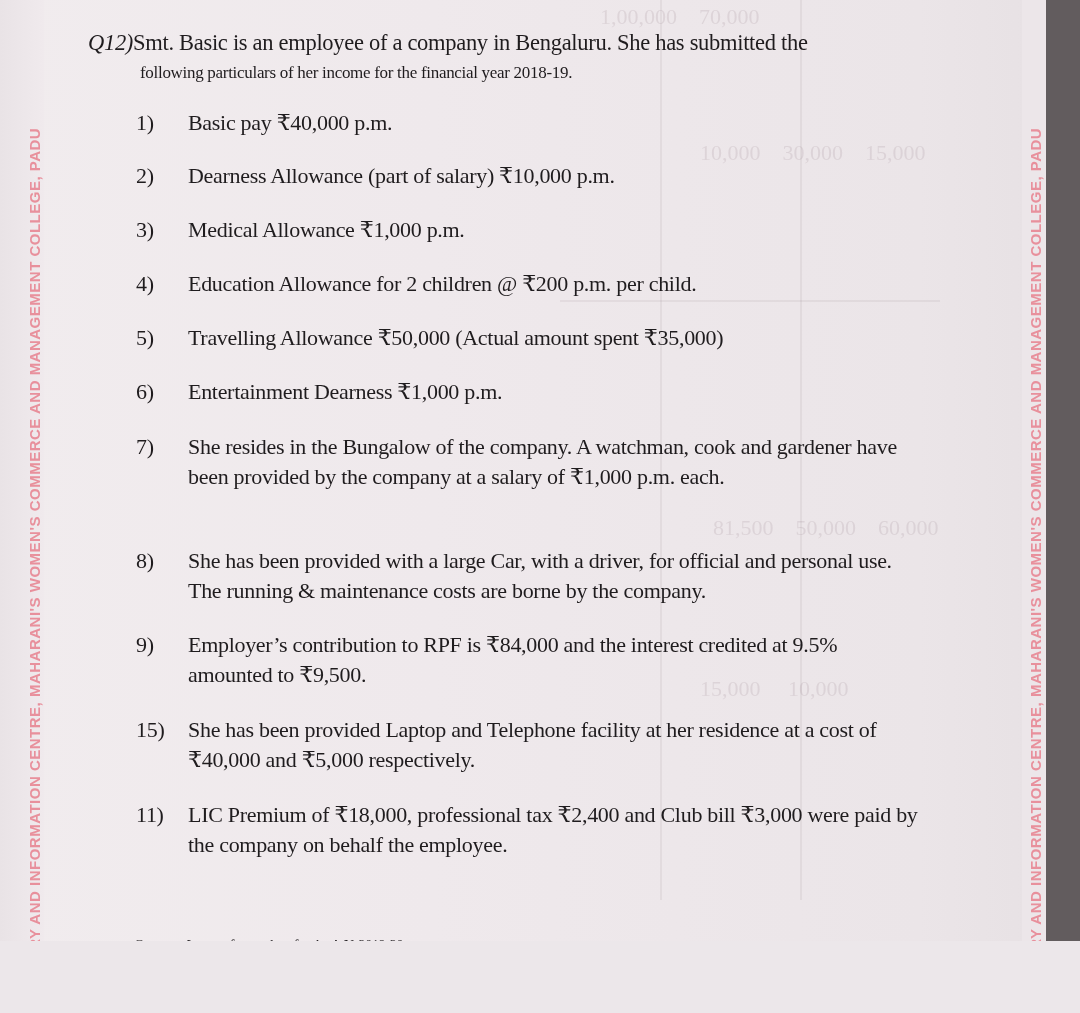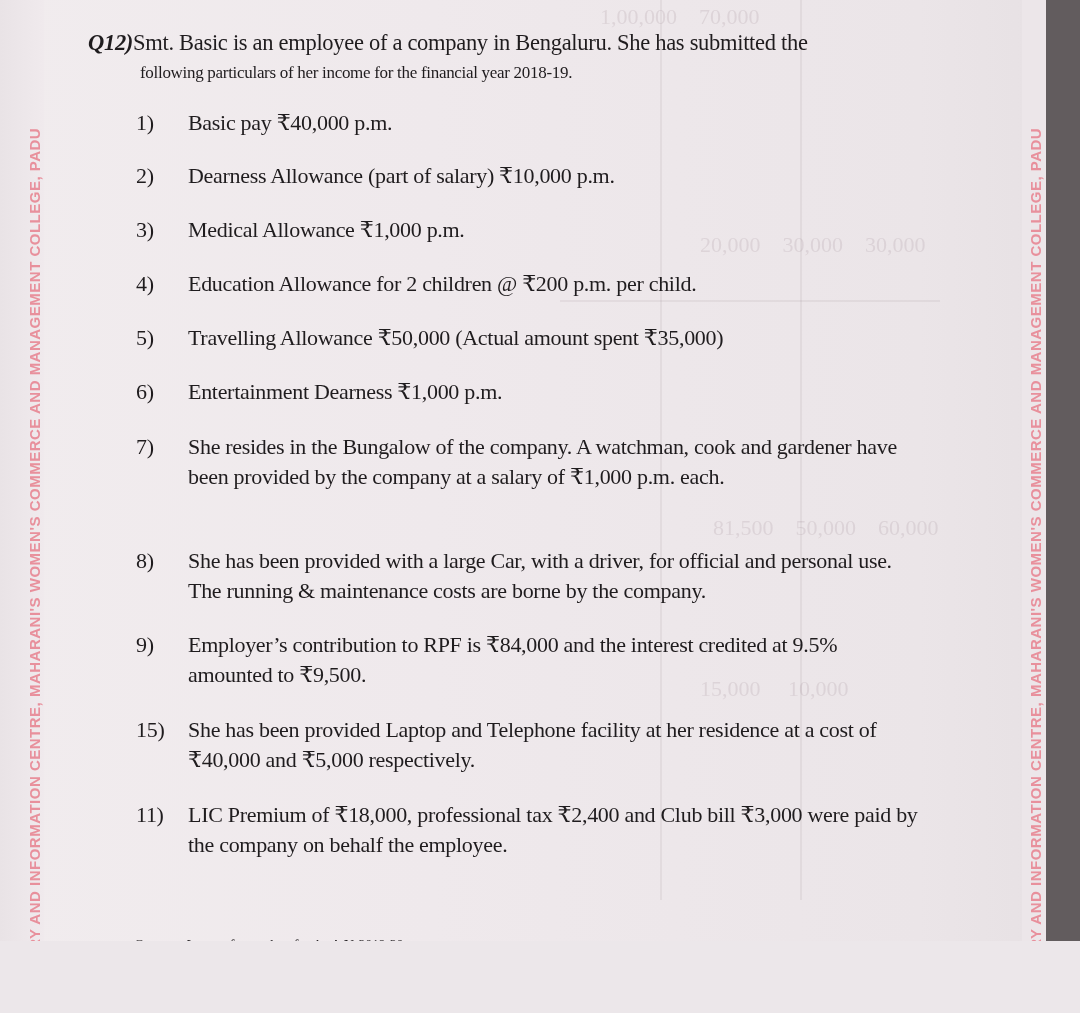"Q12)" .qno { font-weight: bold -> normal }
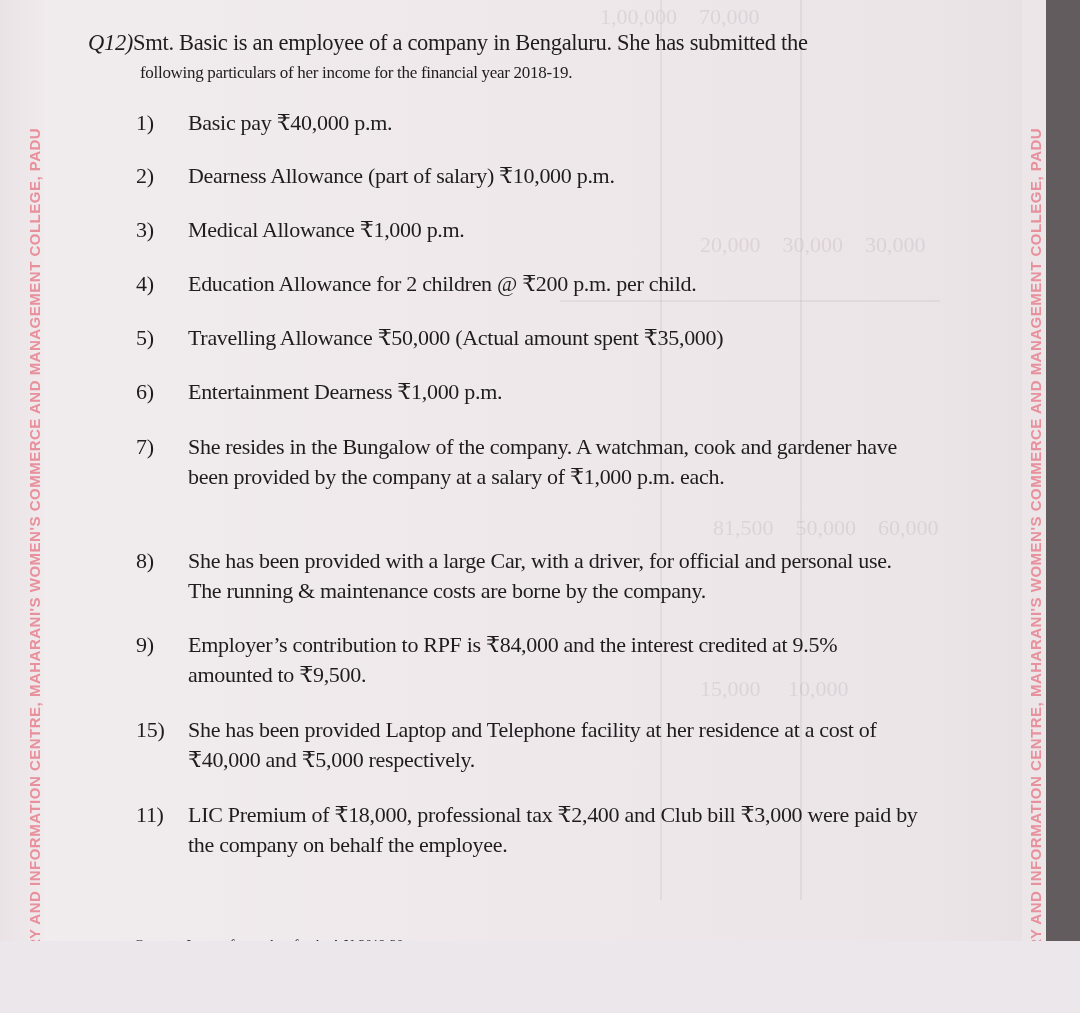"10,000 30,000 15,000" div.ghost { html: none -> <div>10,000 &nbsp;&nbsp; 30,000 &nbsp;&nbsp; 15,000</div> }
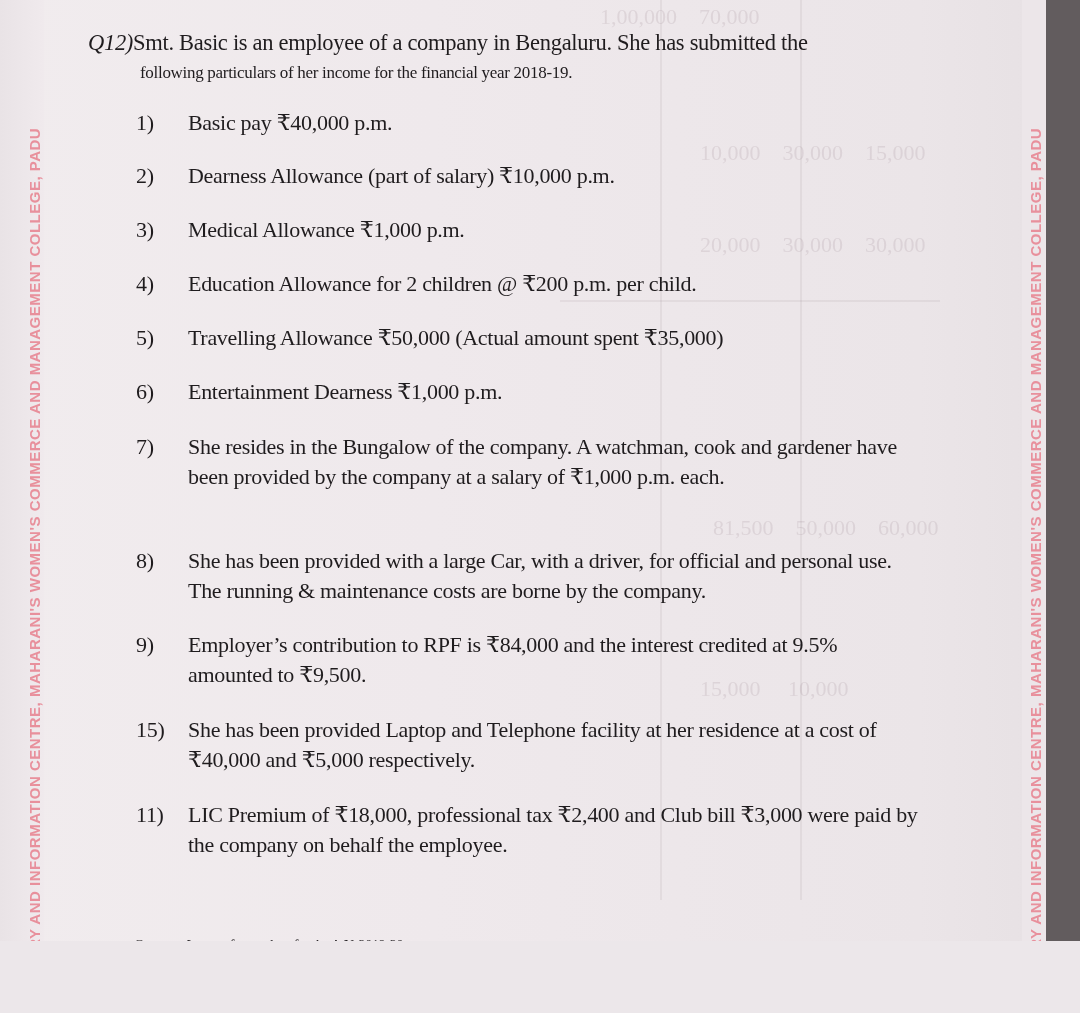"20,000 30,000 30,000" div.ghost { html: <div>20,000 &nbsp;&nbsp; 30,000 &nbsp;&nbsp; 30,000</div> -> none }
